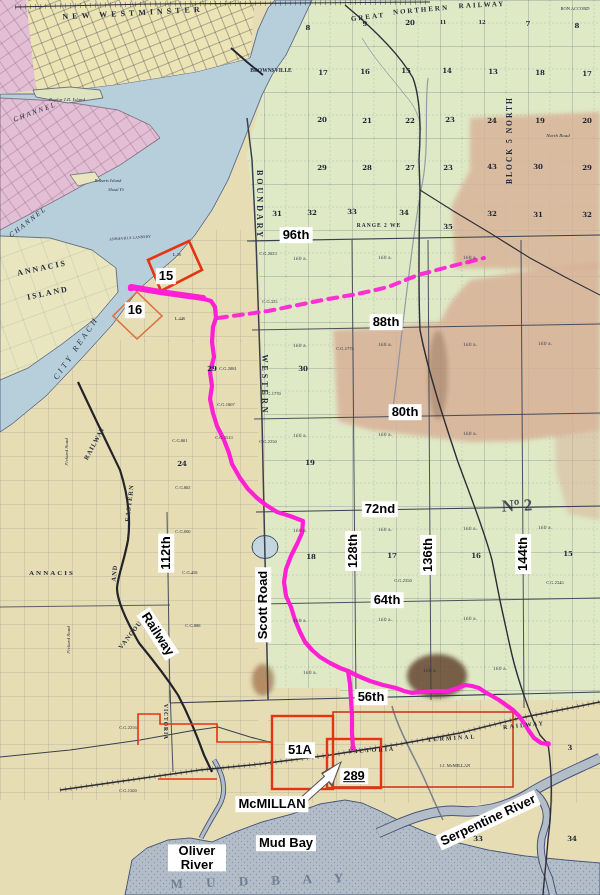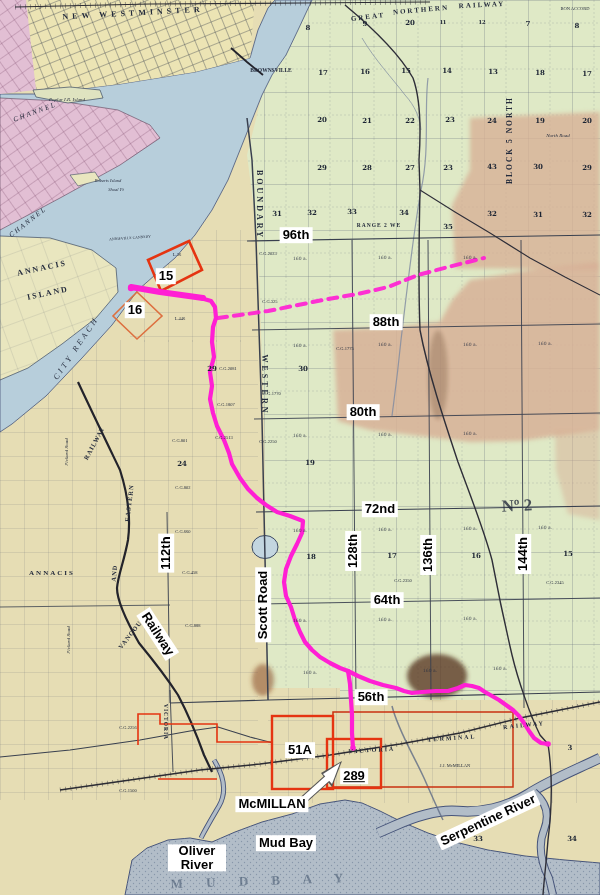"80th" div.wlabel { left: 363px -> 405px }
